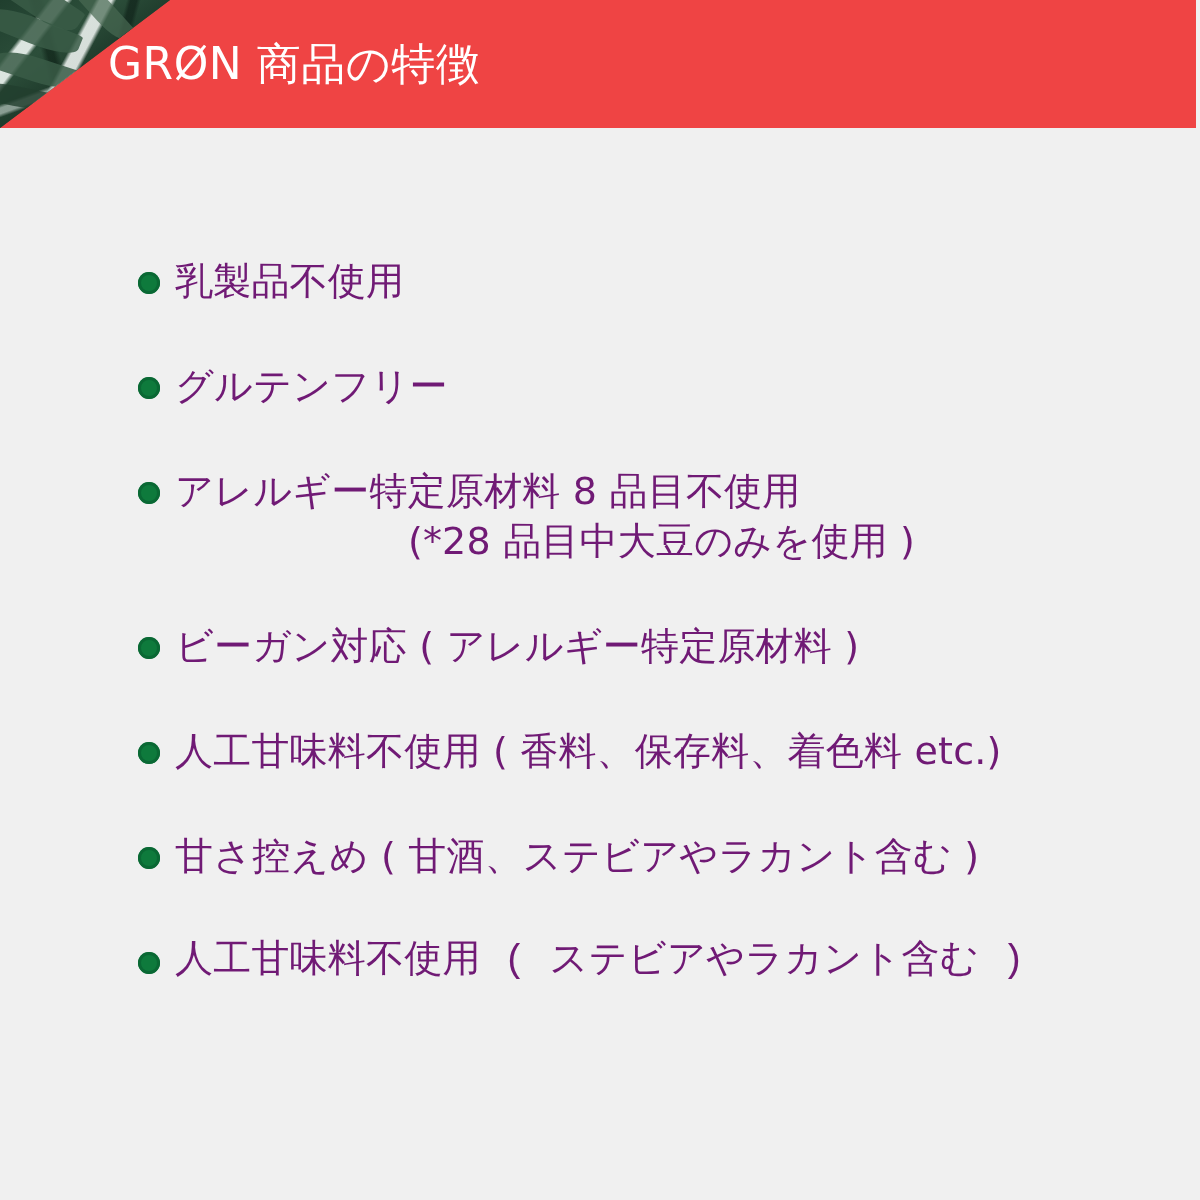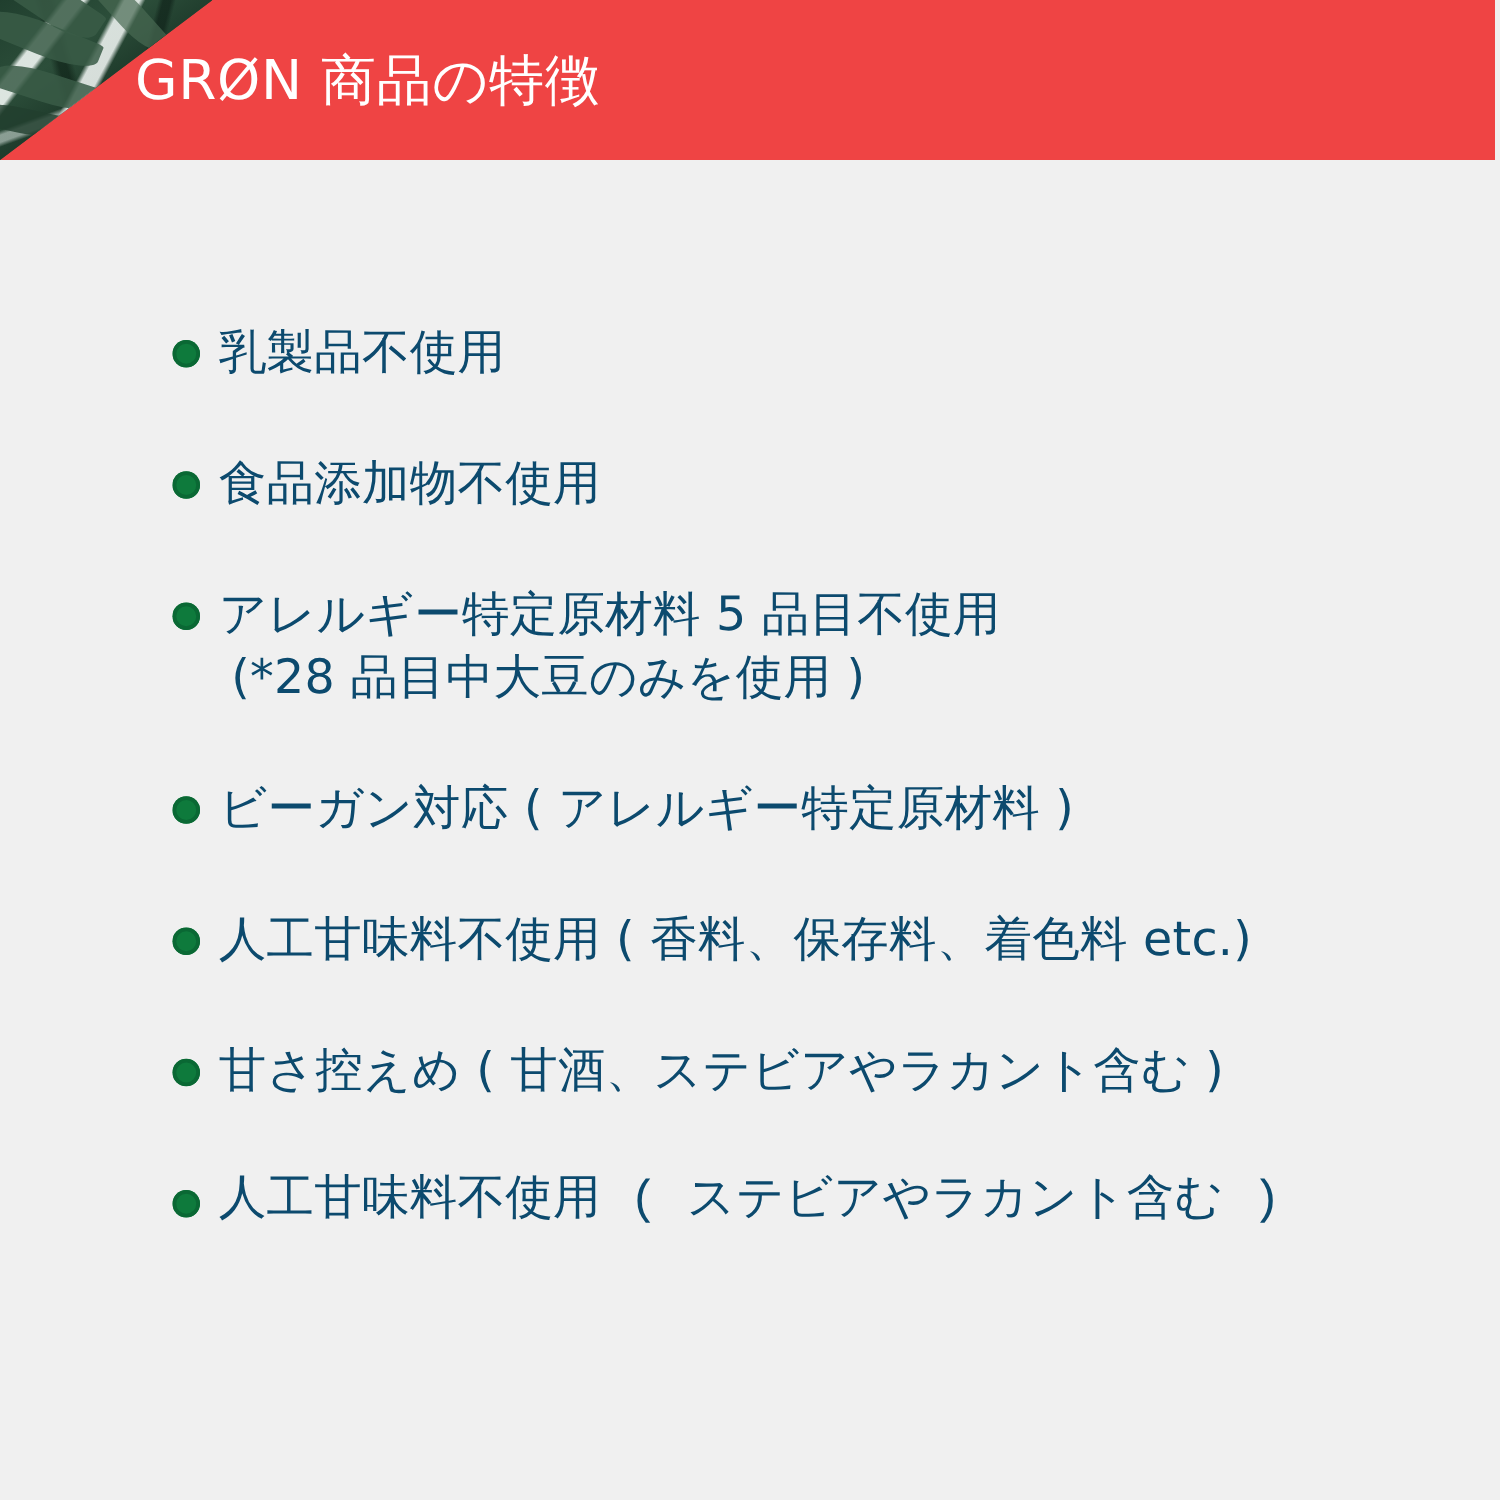"乳製品不使用" .feature-item { color: #0c4a6e -> #701a75 }
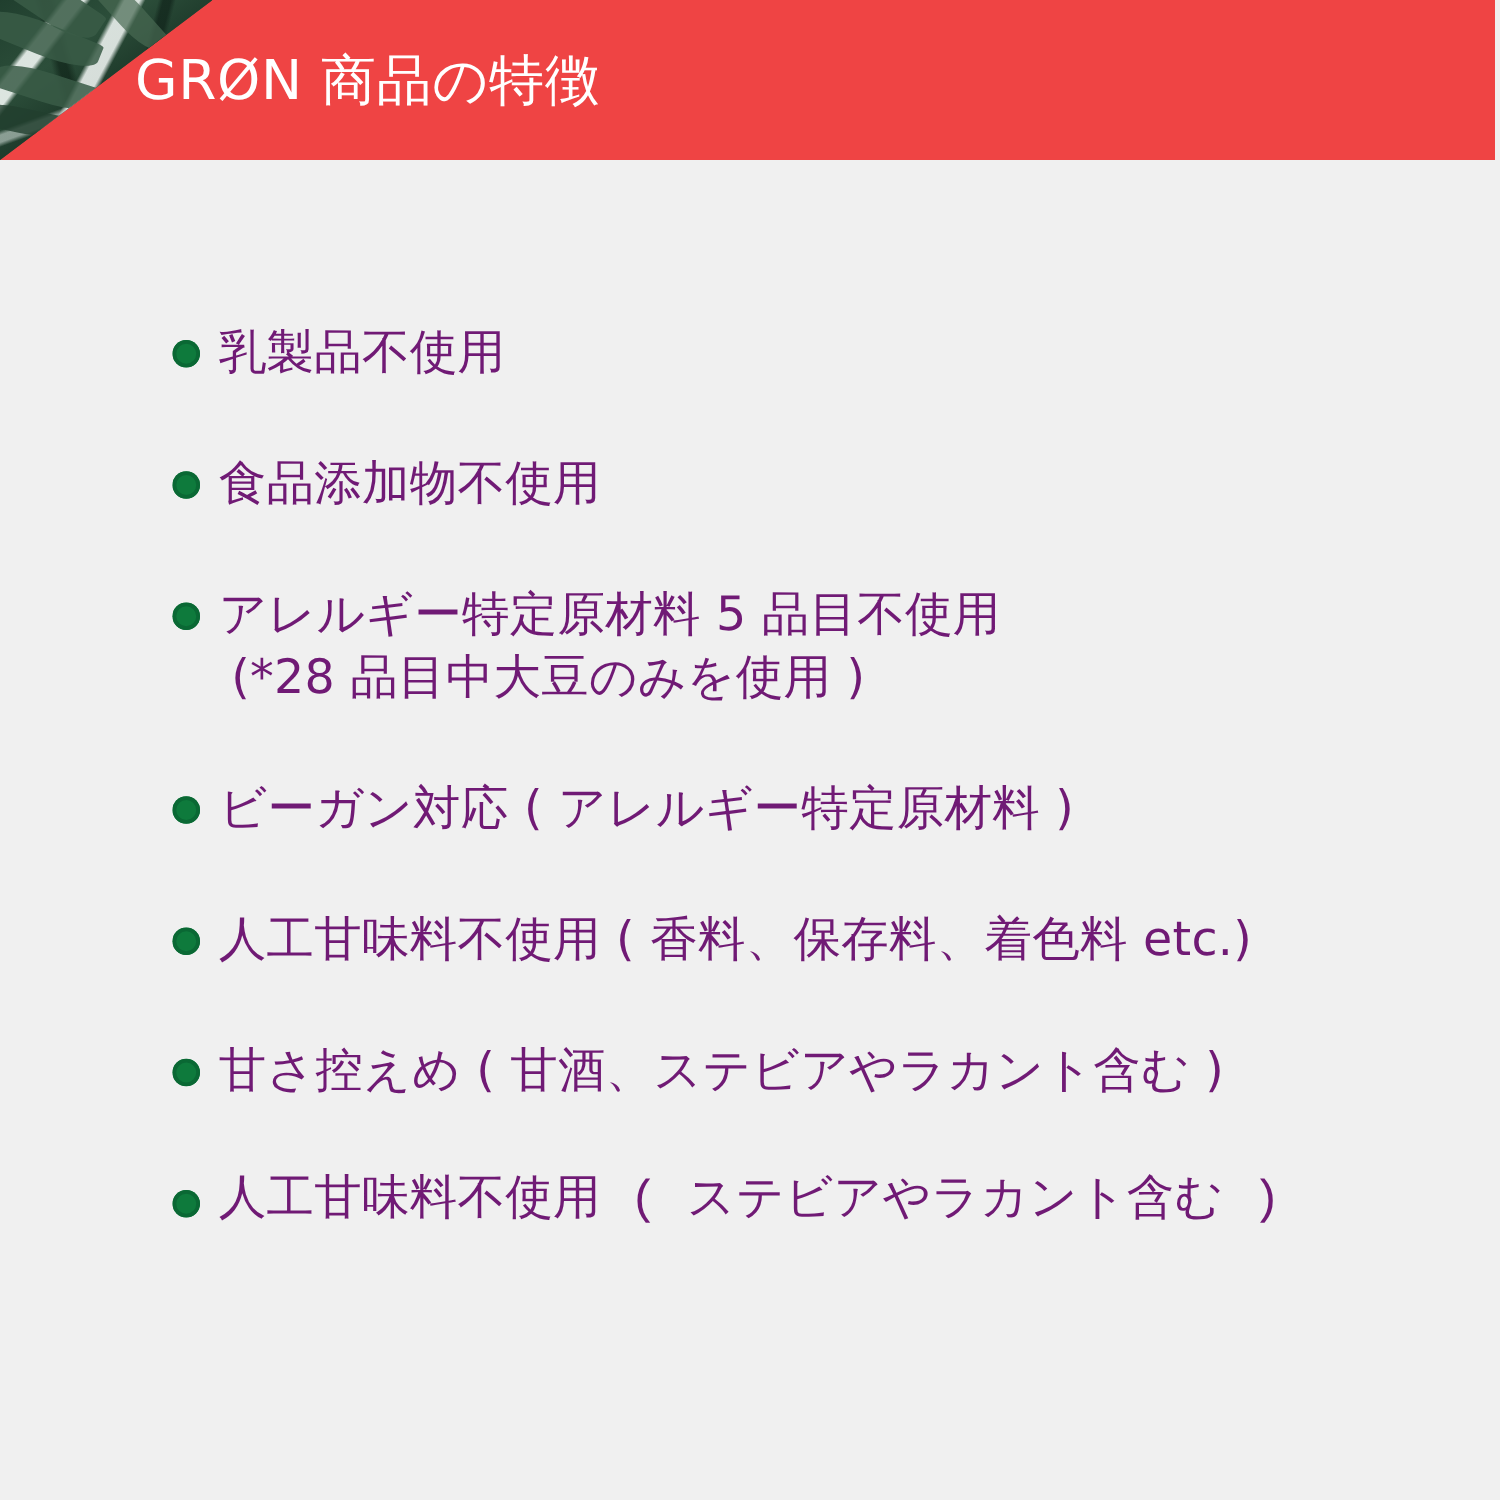"食品添加物不使用" span.feature-text { text: 食品添加物不使用 -> グルテンフリー }
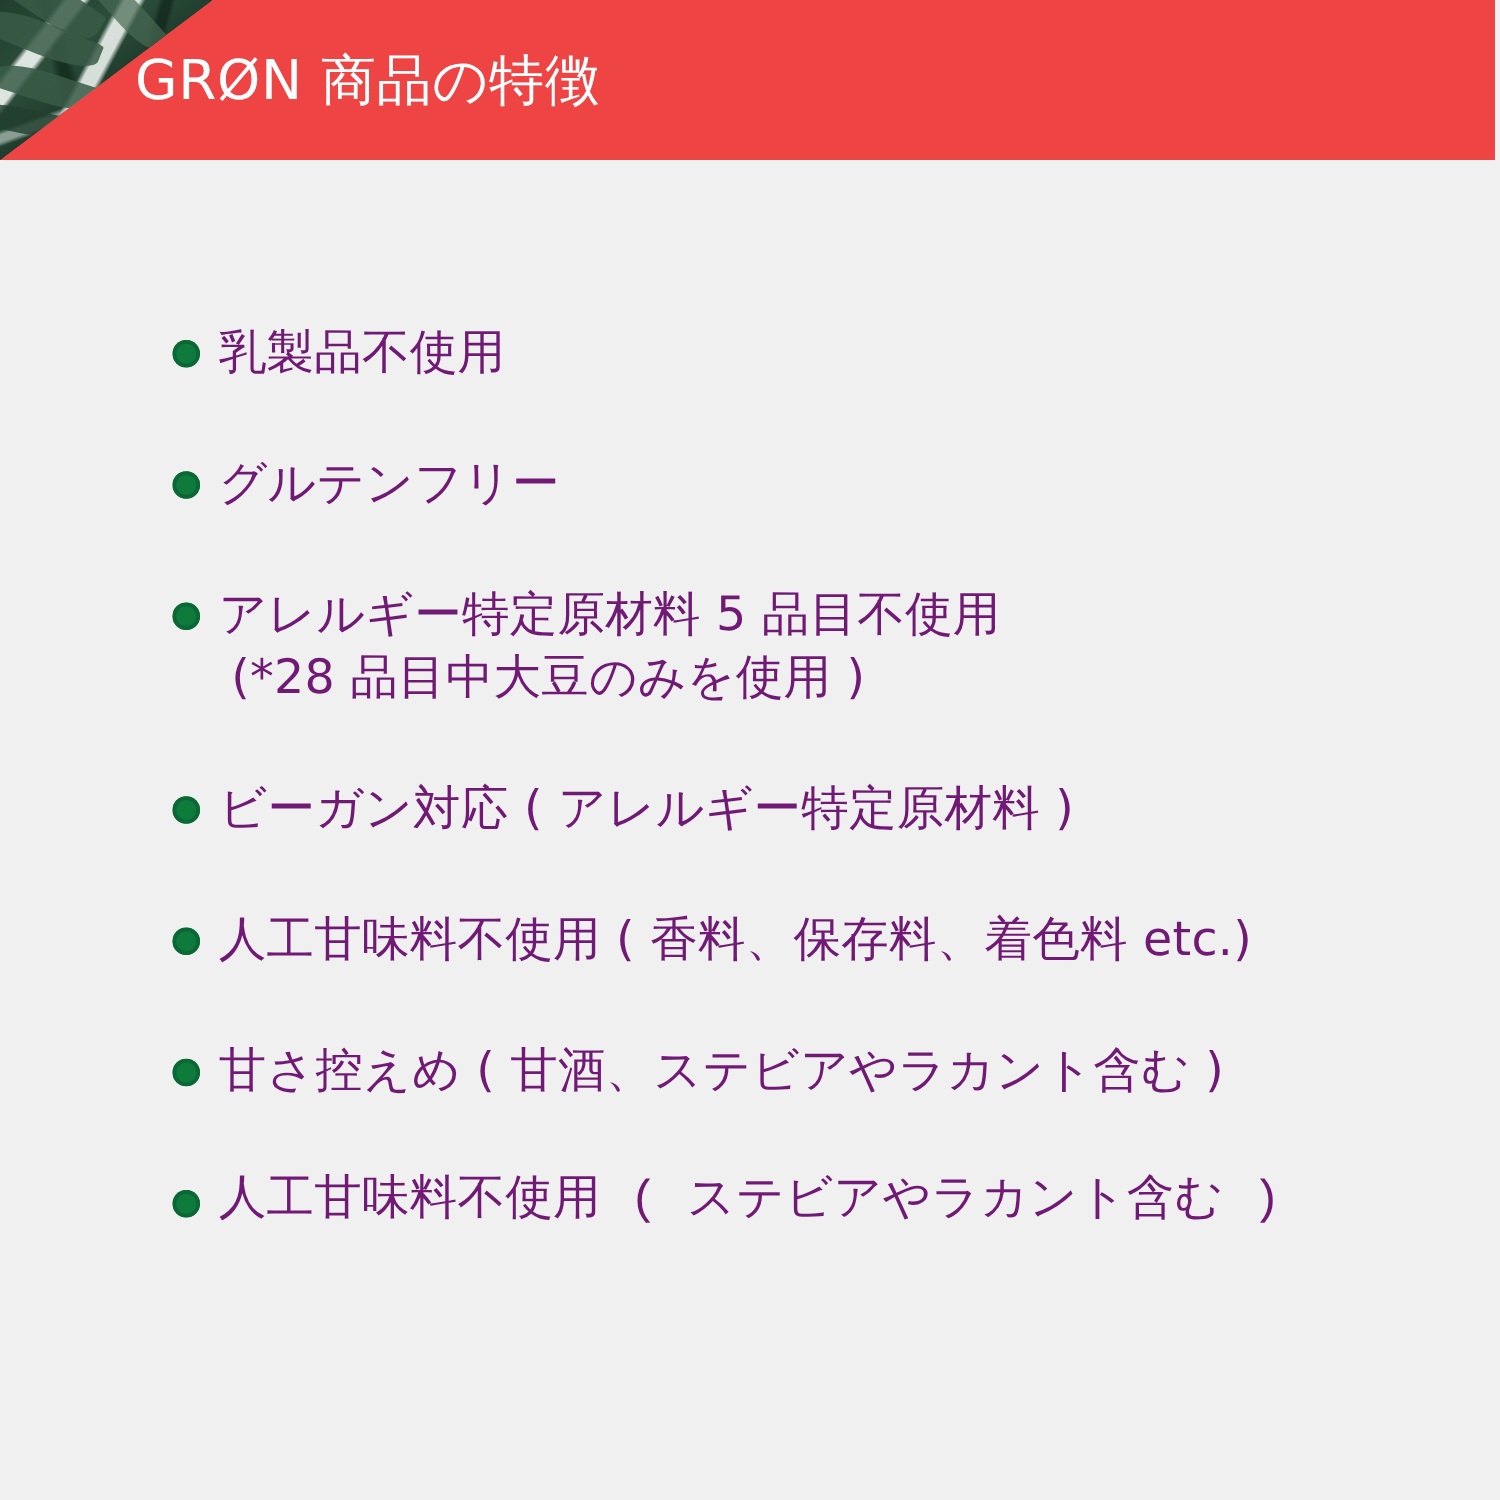"アレルギー特定原材料 5 品目不使用" span.feature-text { text: 5 -> 8 }
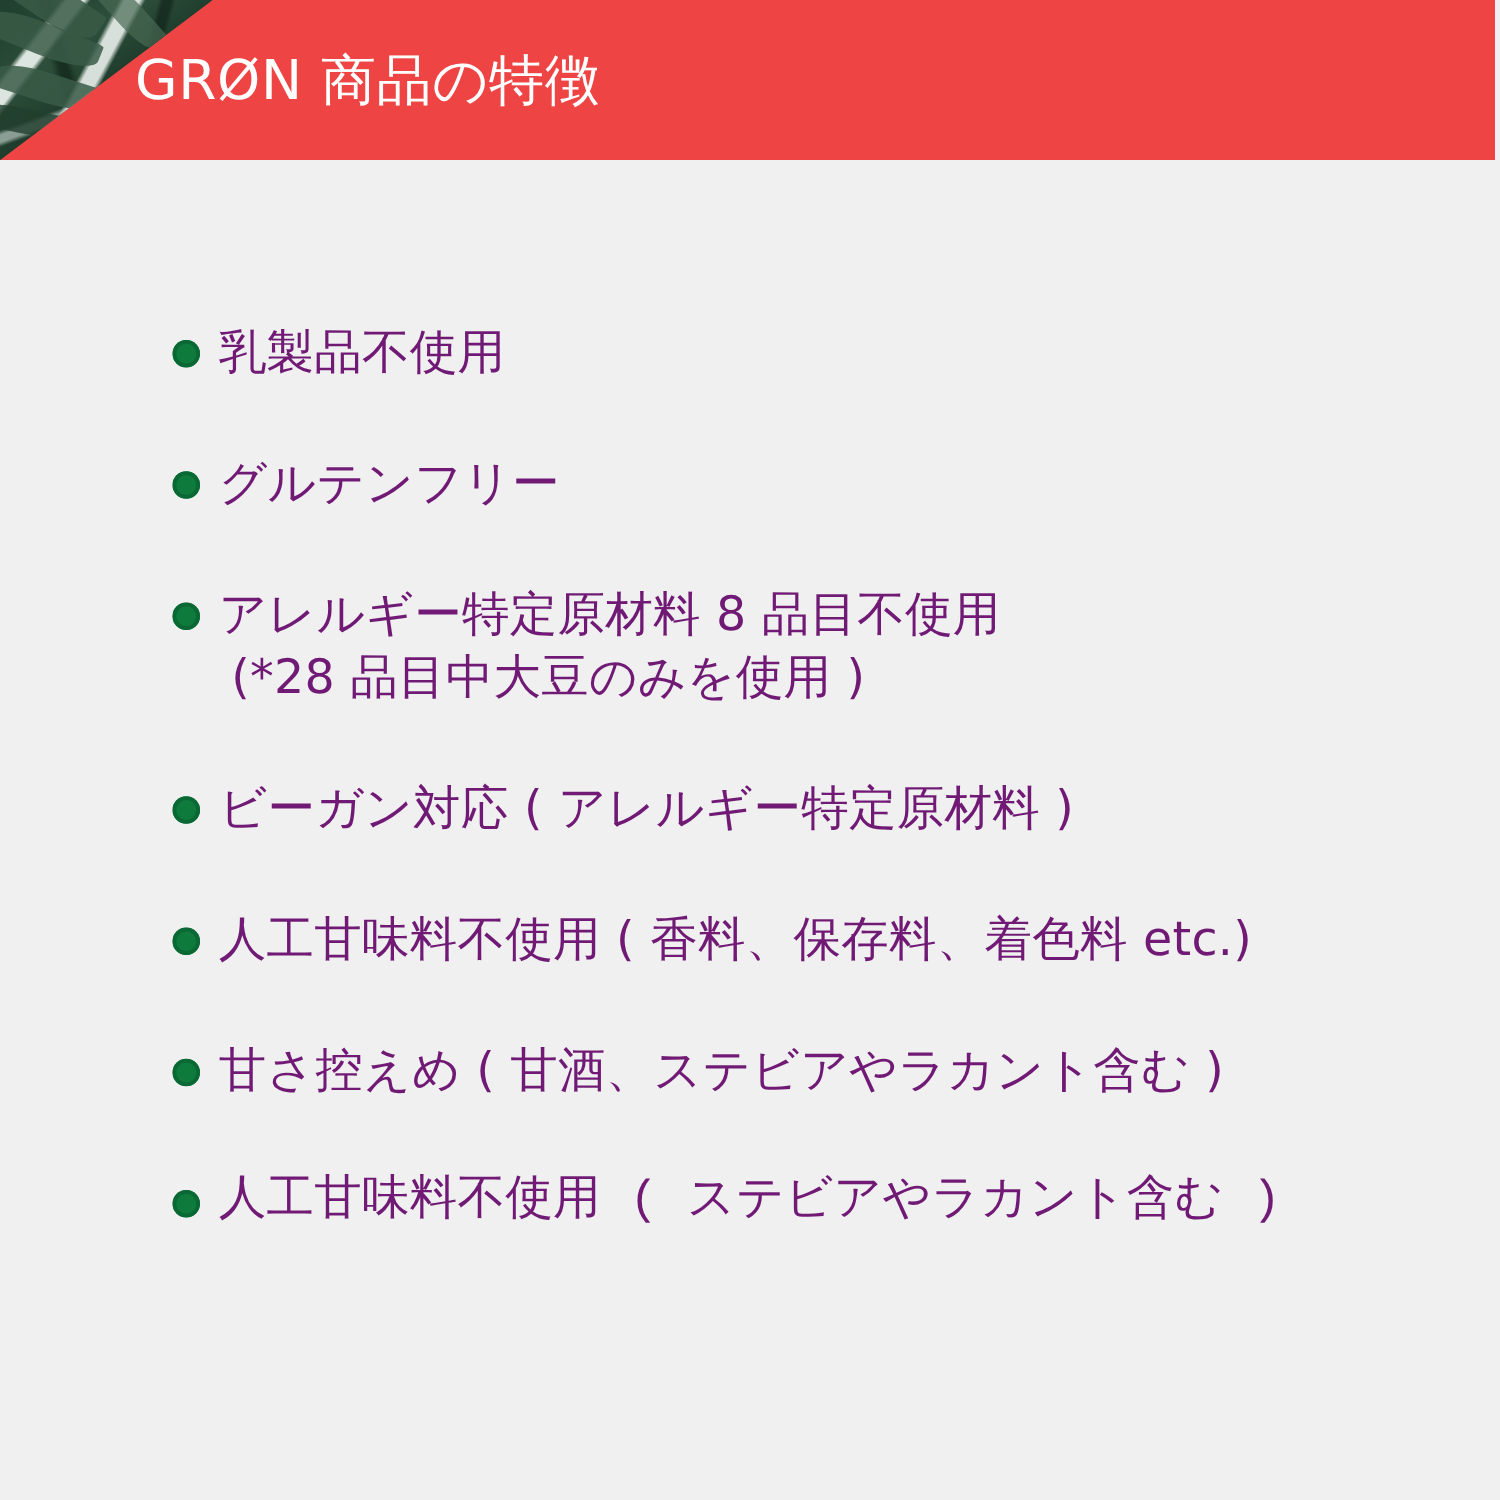"(*28 品目中大豆のみを使用 )" .feature-subtext { text-align: none -> center }
